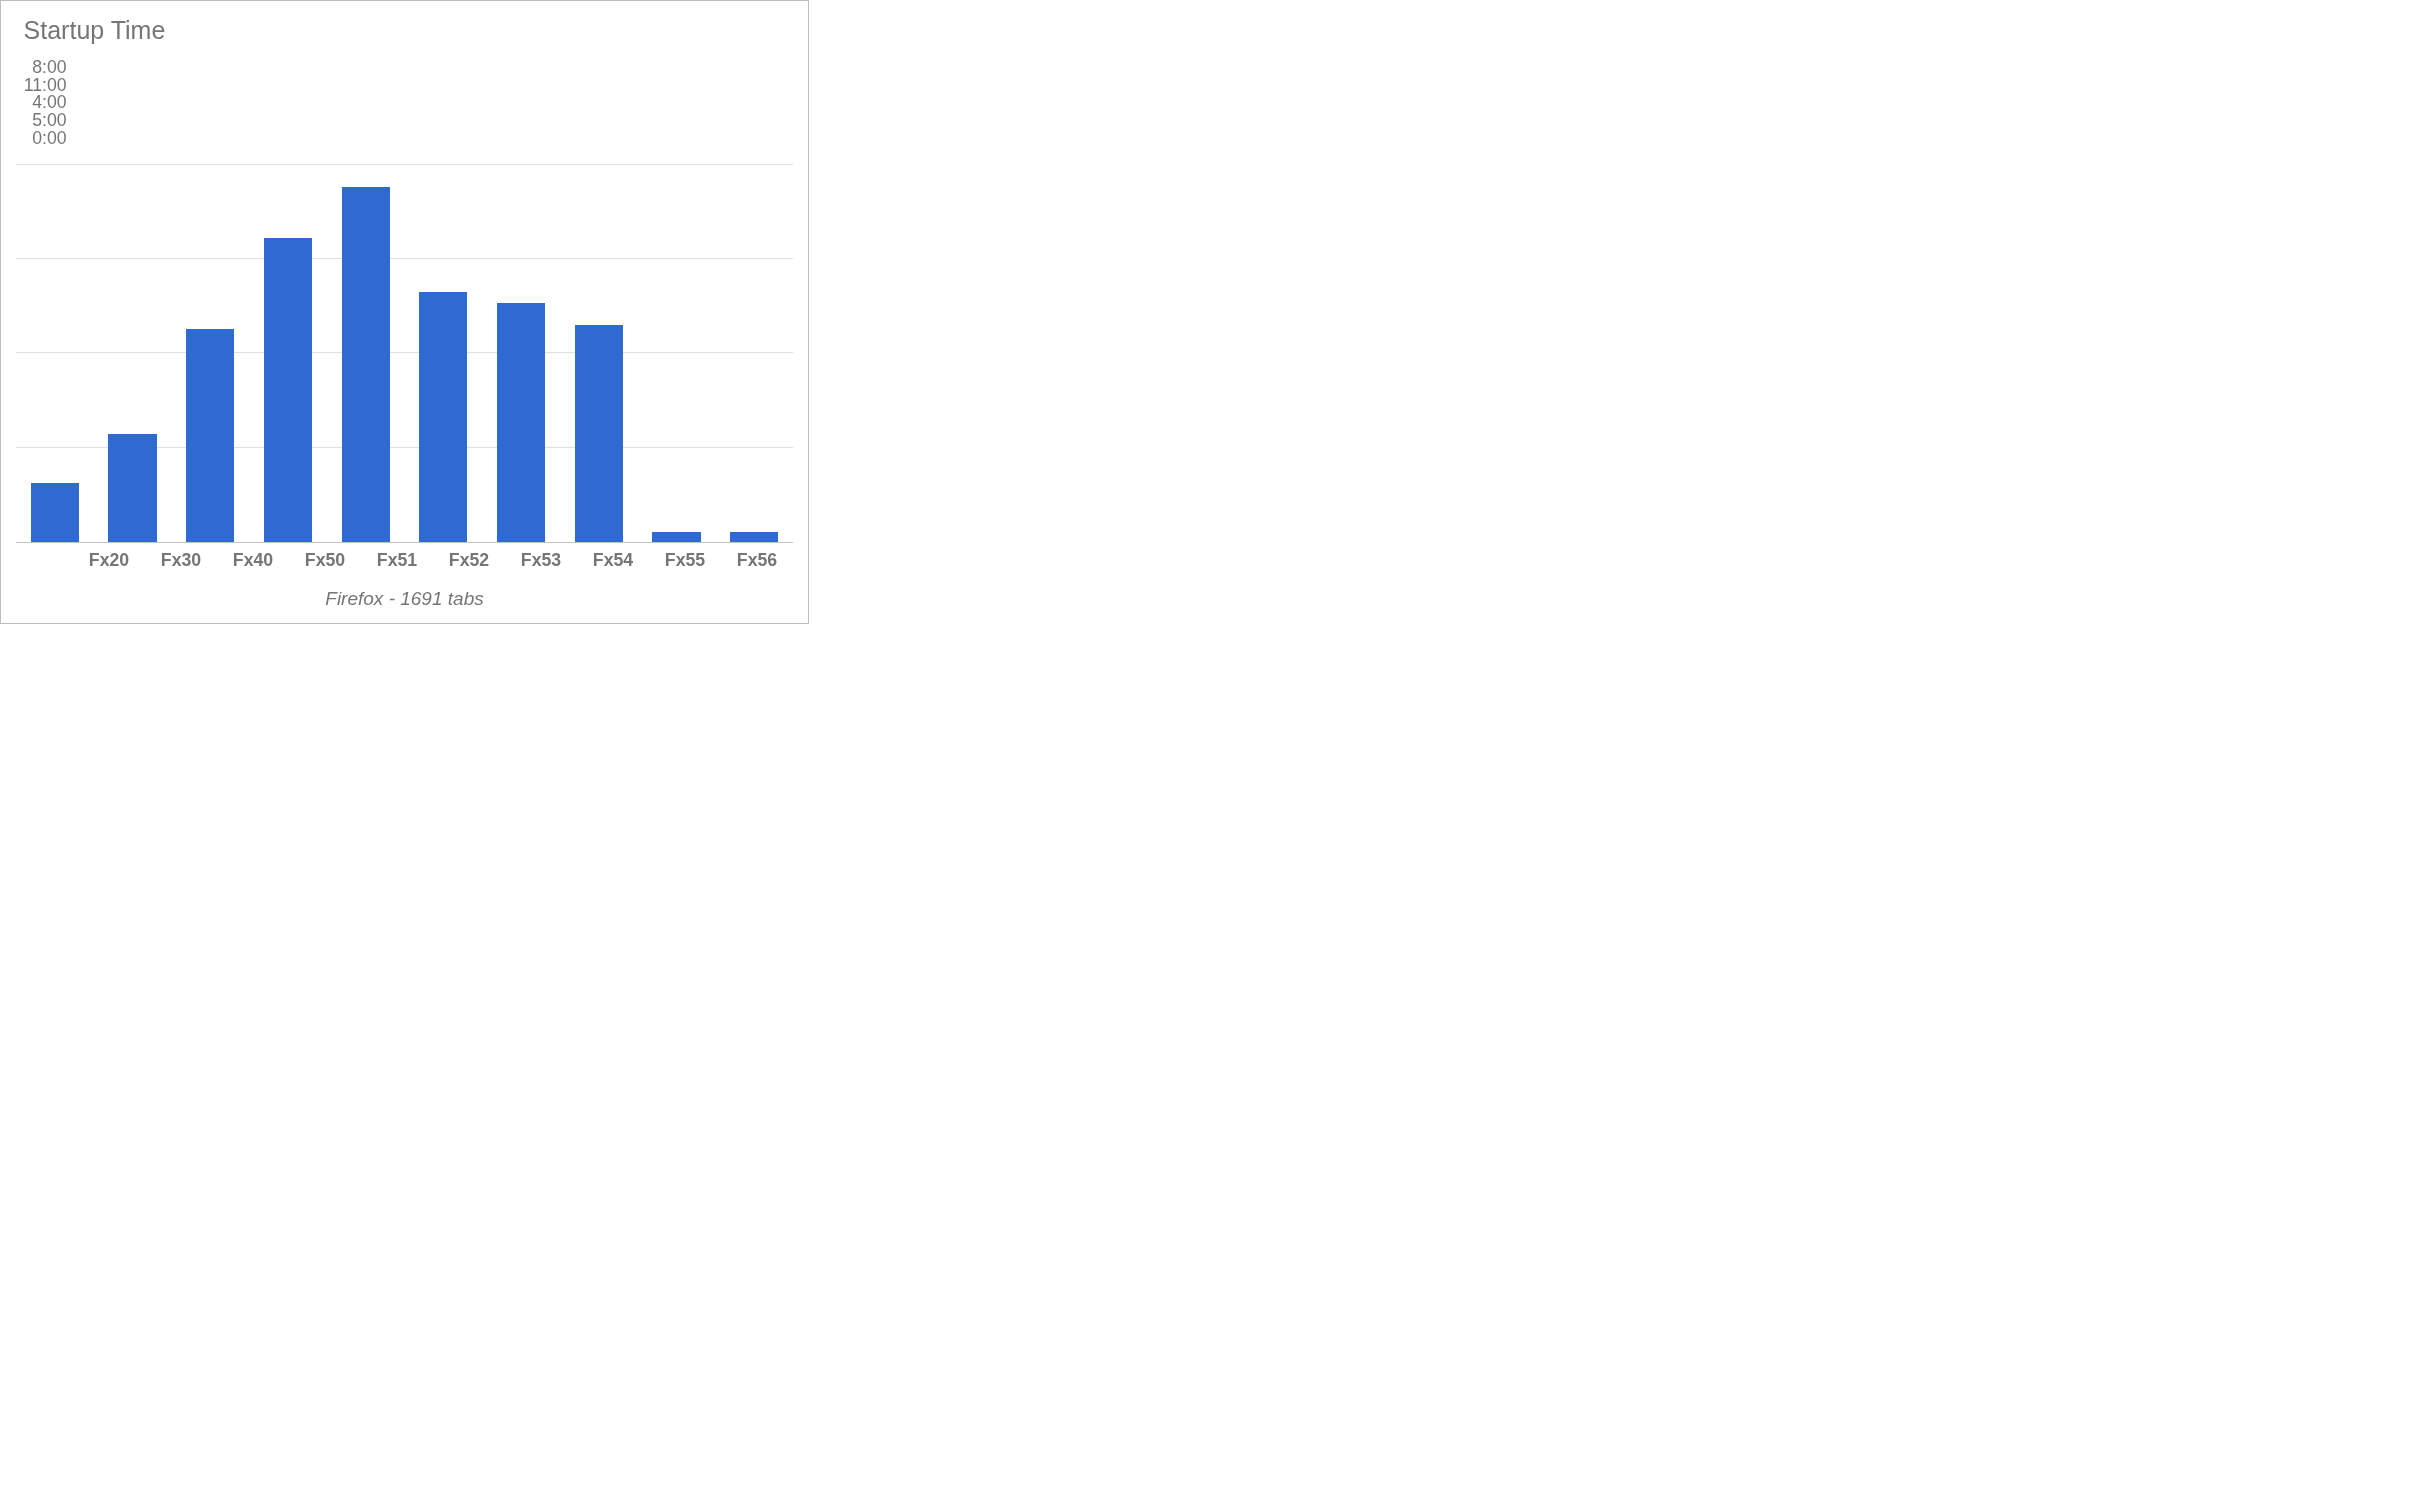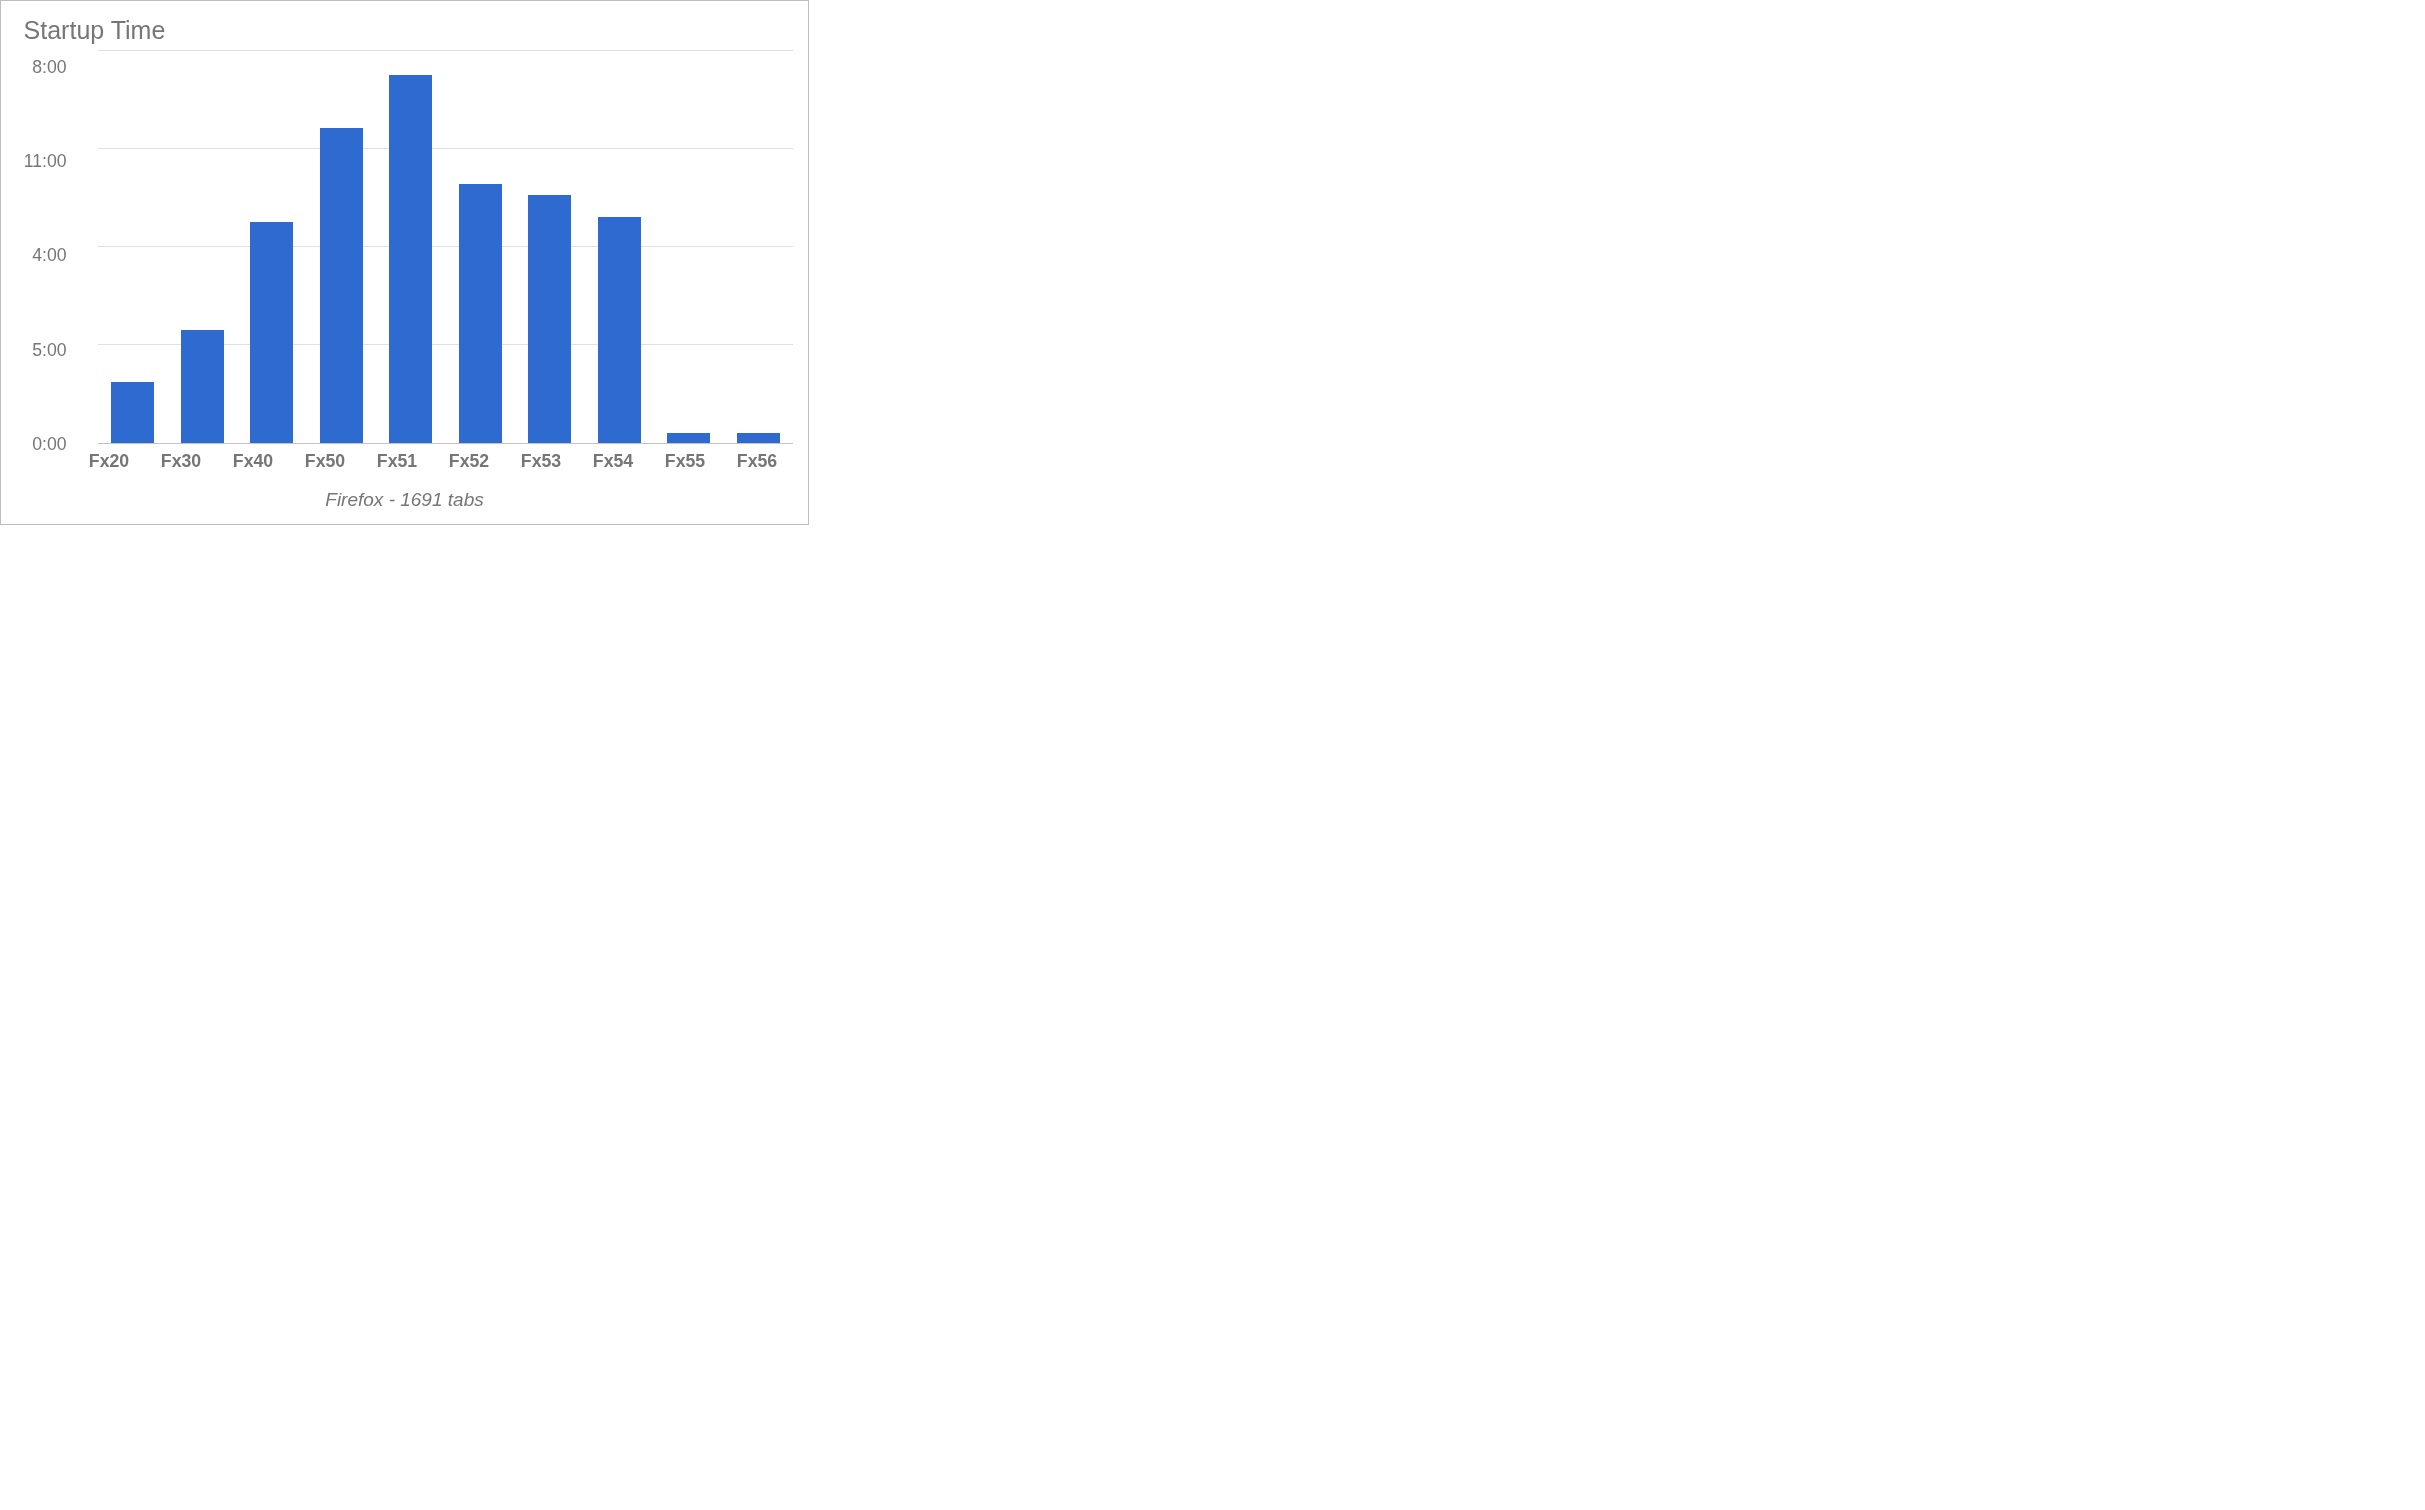"Startup Time" .chart-frame { height: 525px -> 624px }
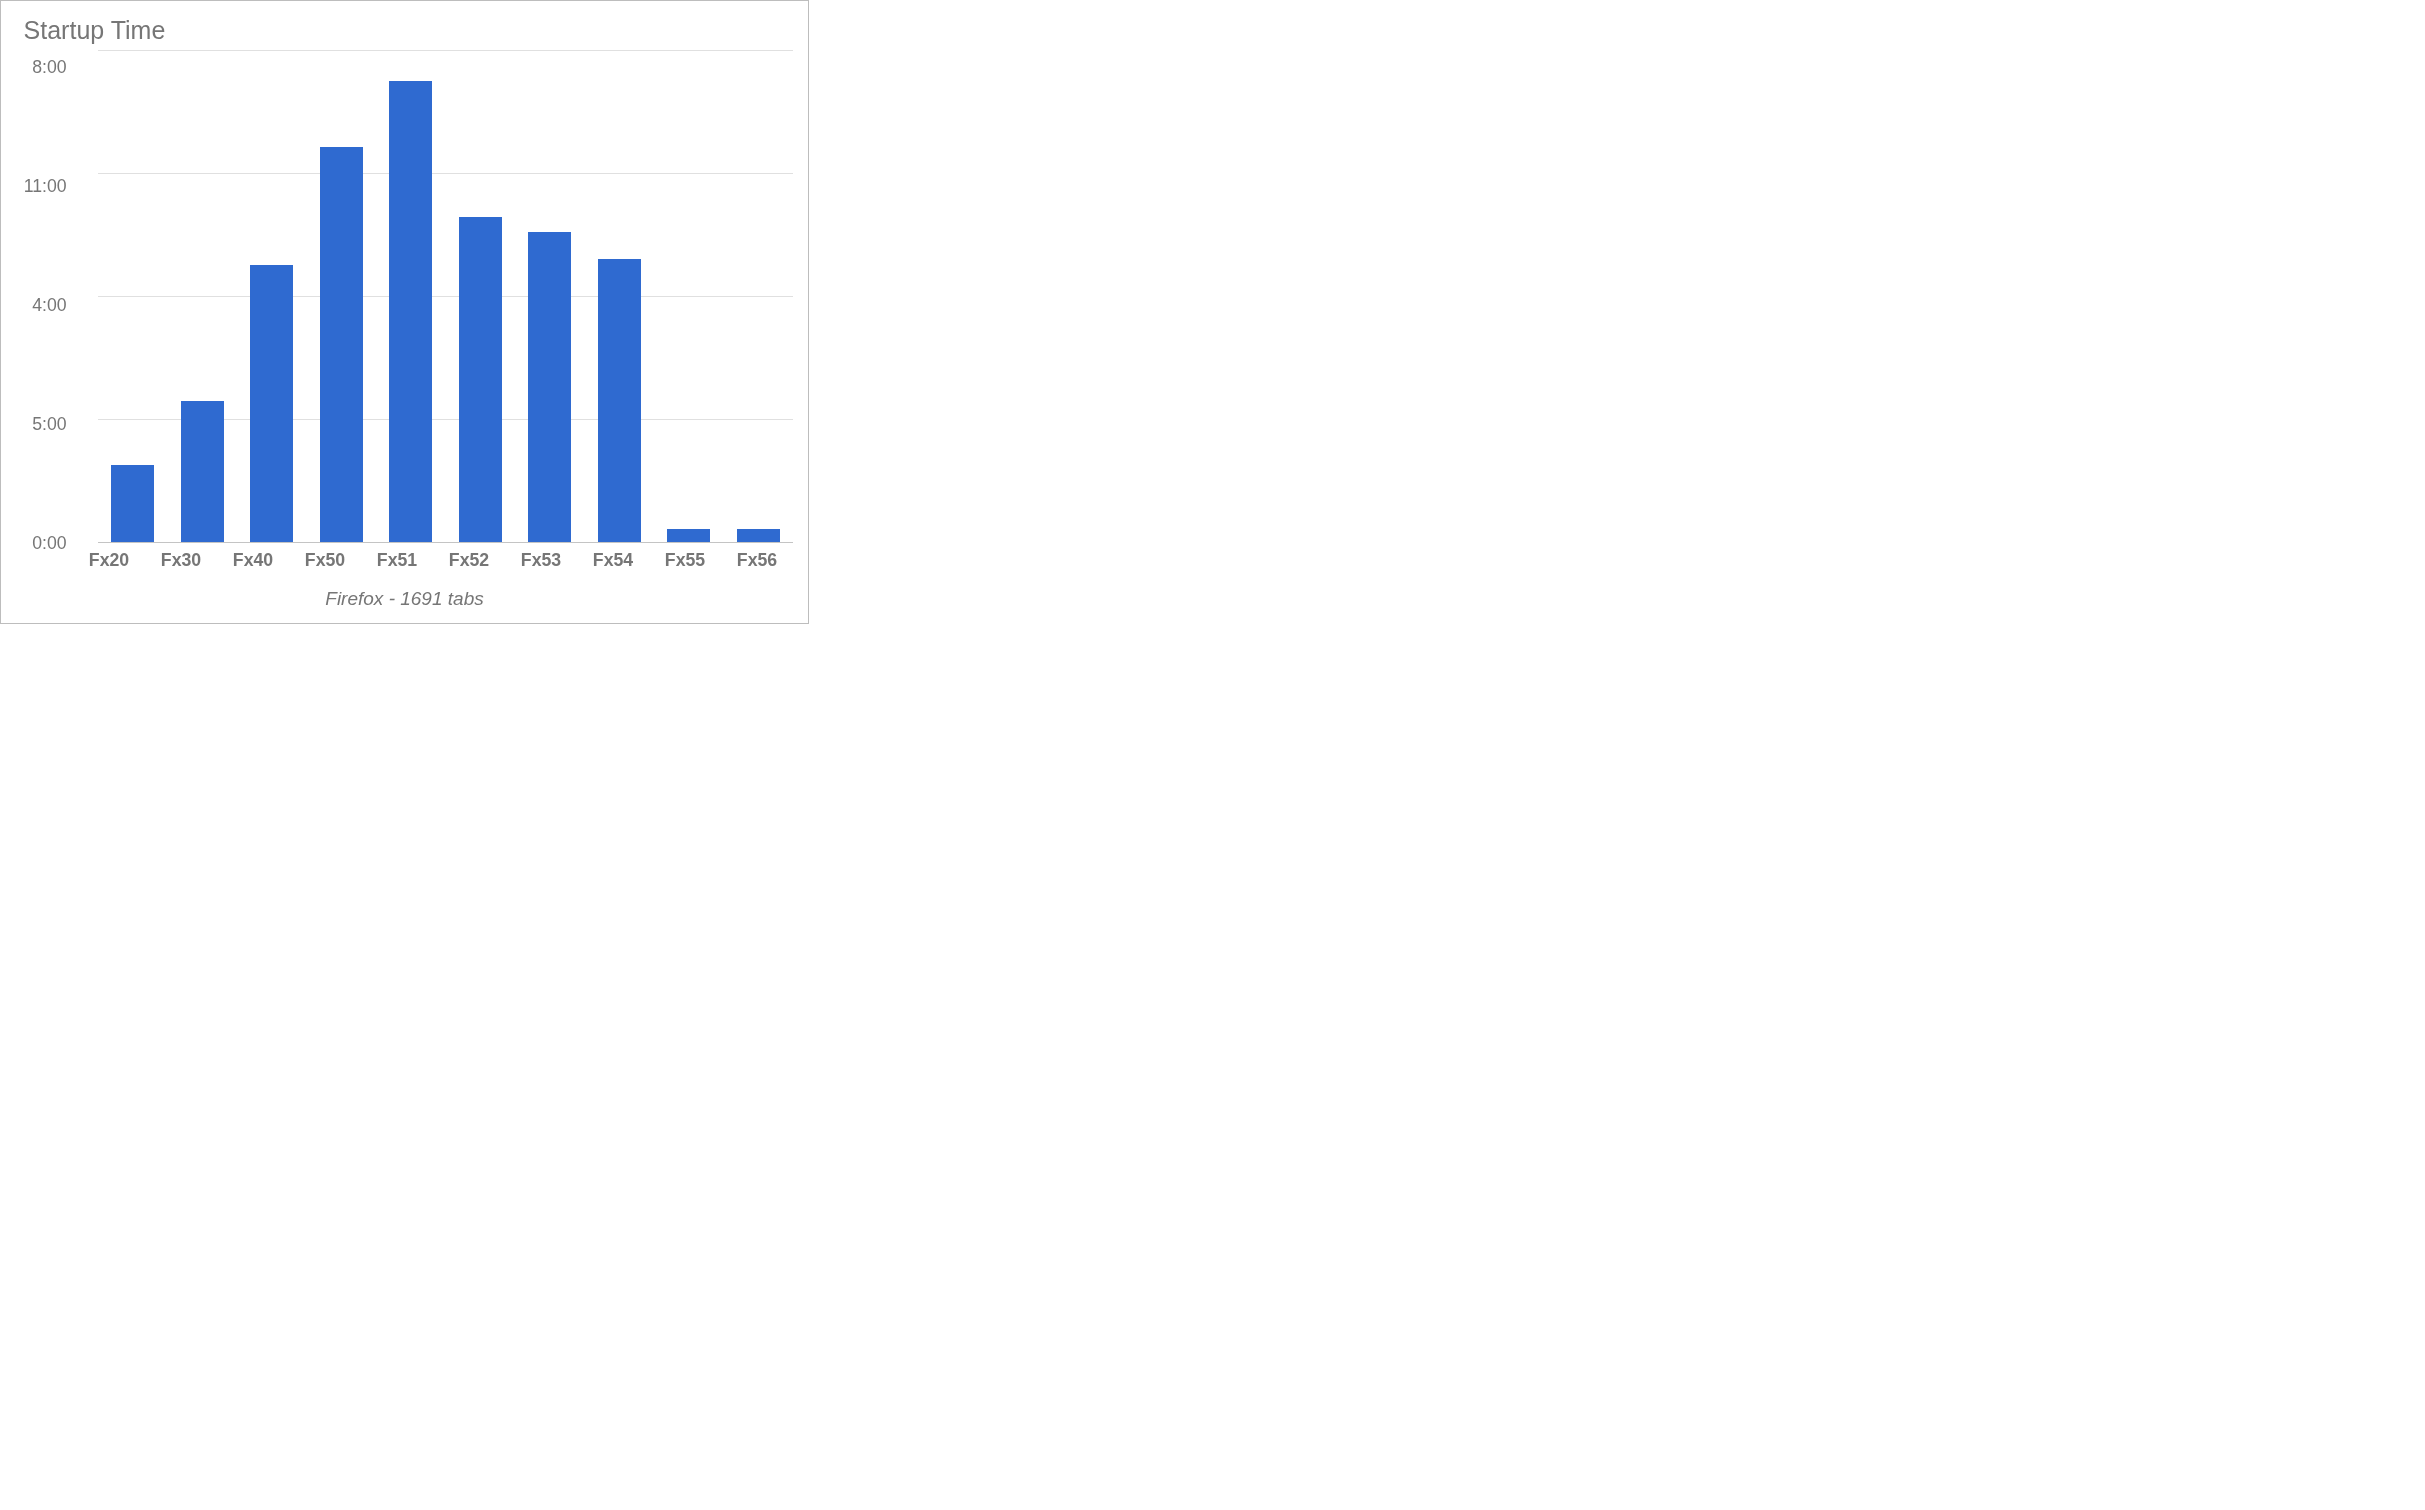"8:00" .plot-row { flex-direction: none -> column }
